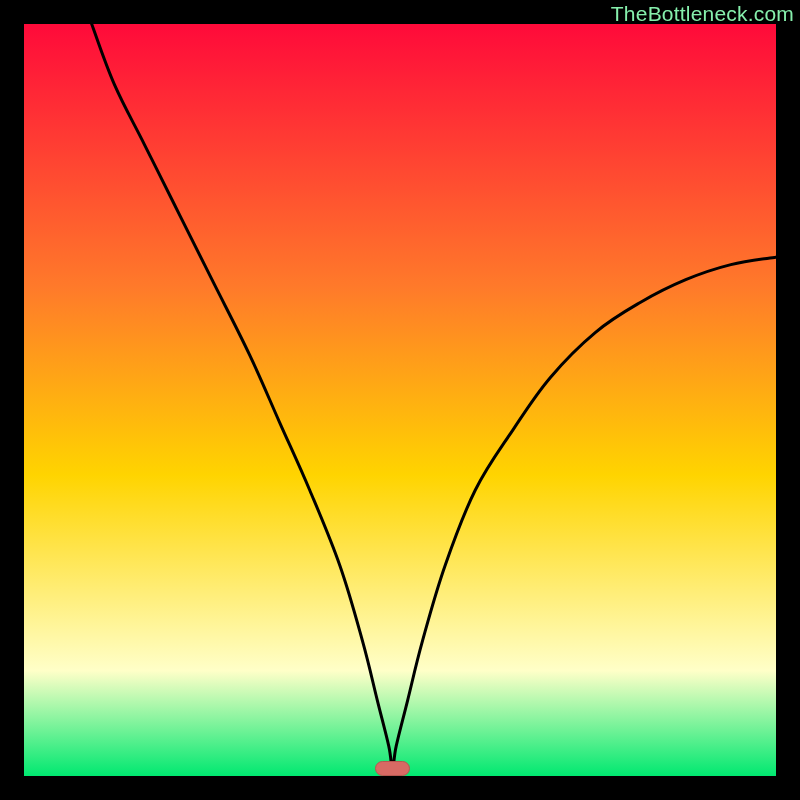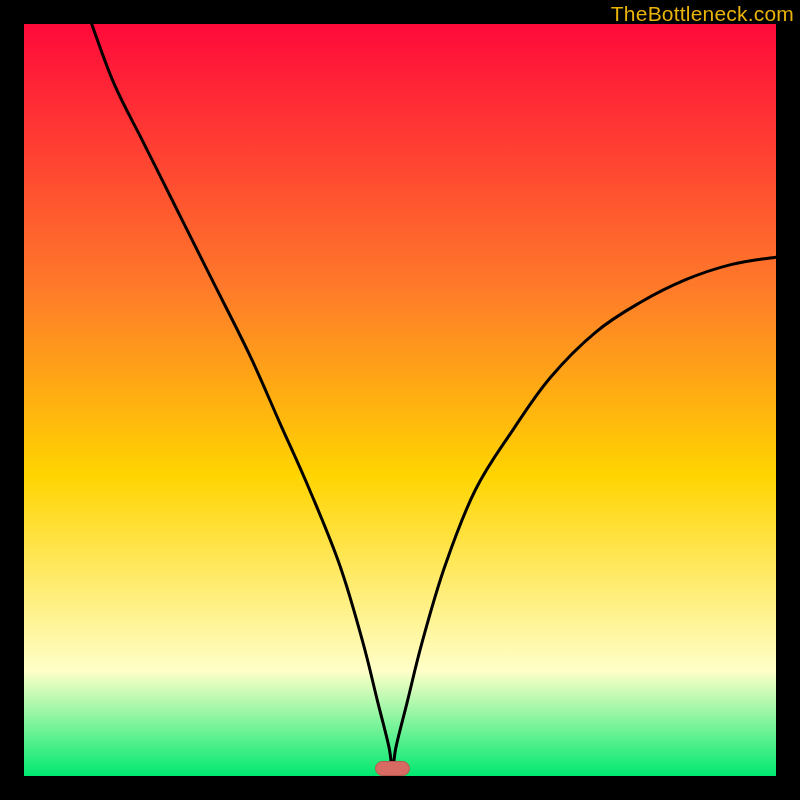"TheBottleneck.com" .watermark { color: #eab308 -> #86efac }
